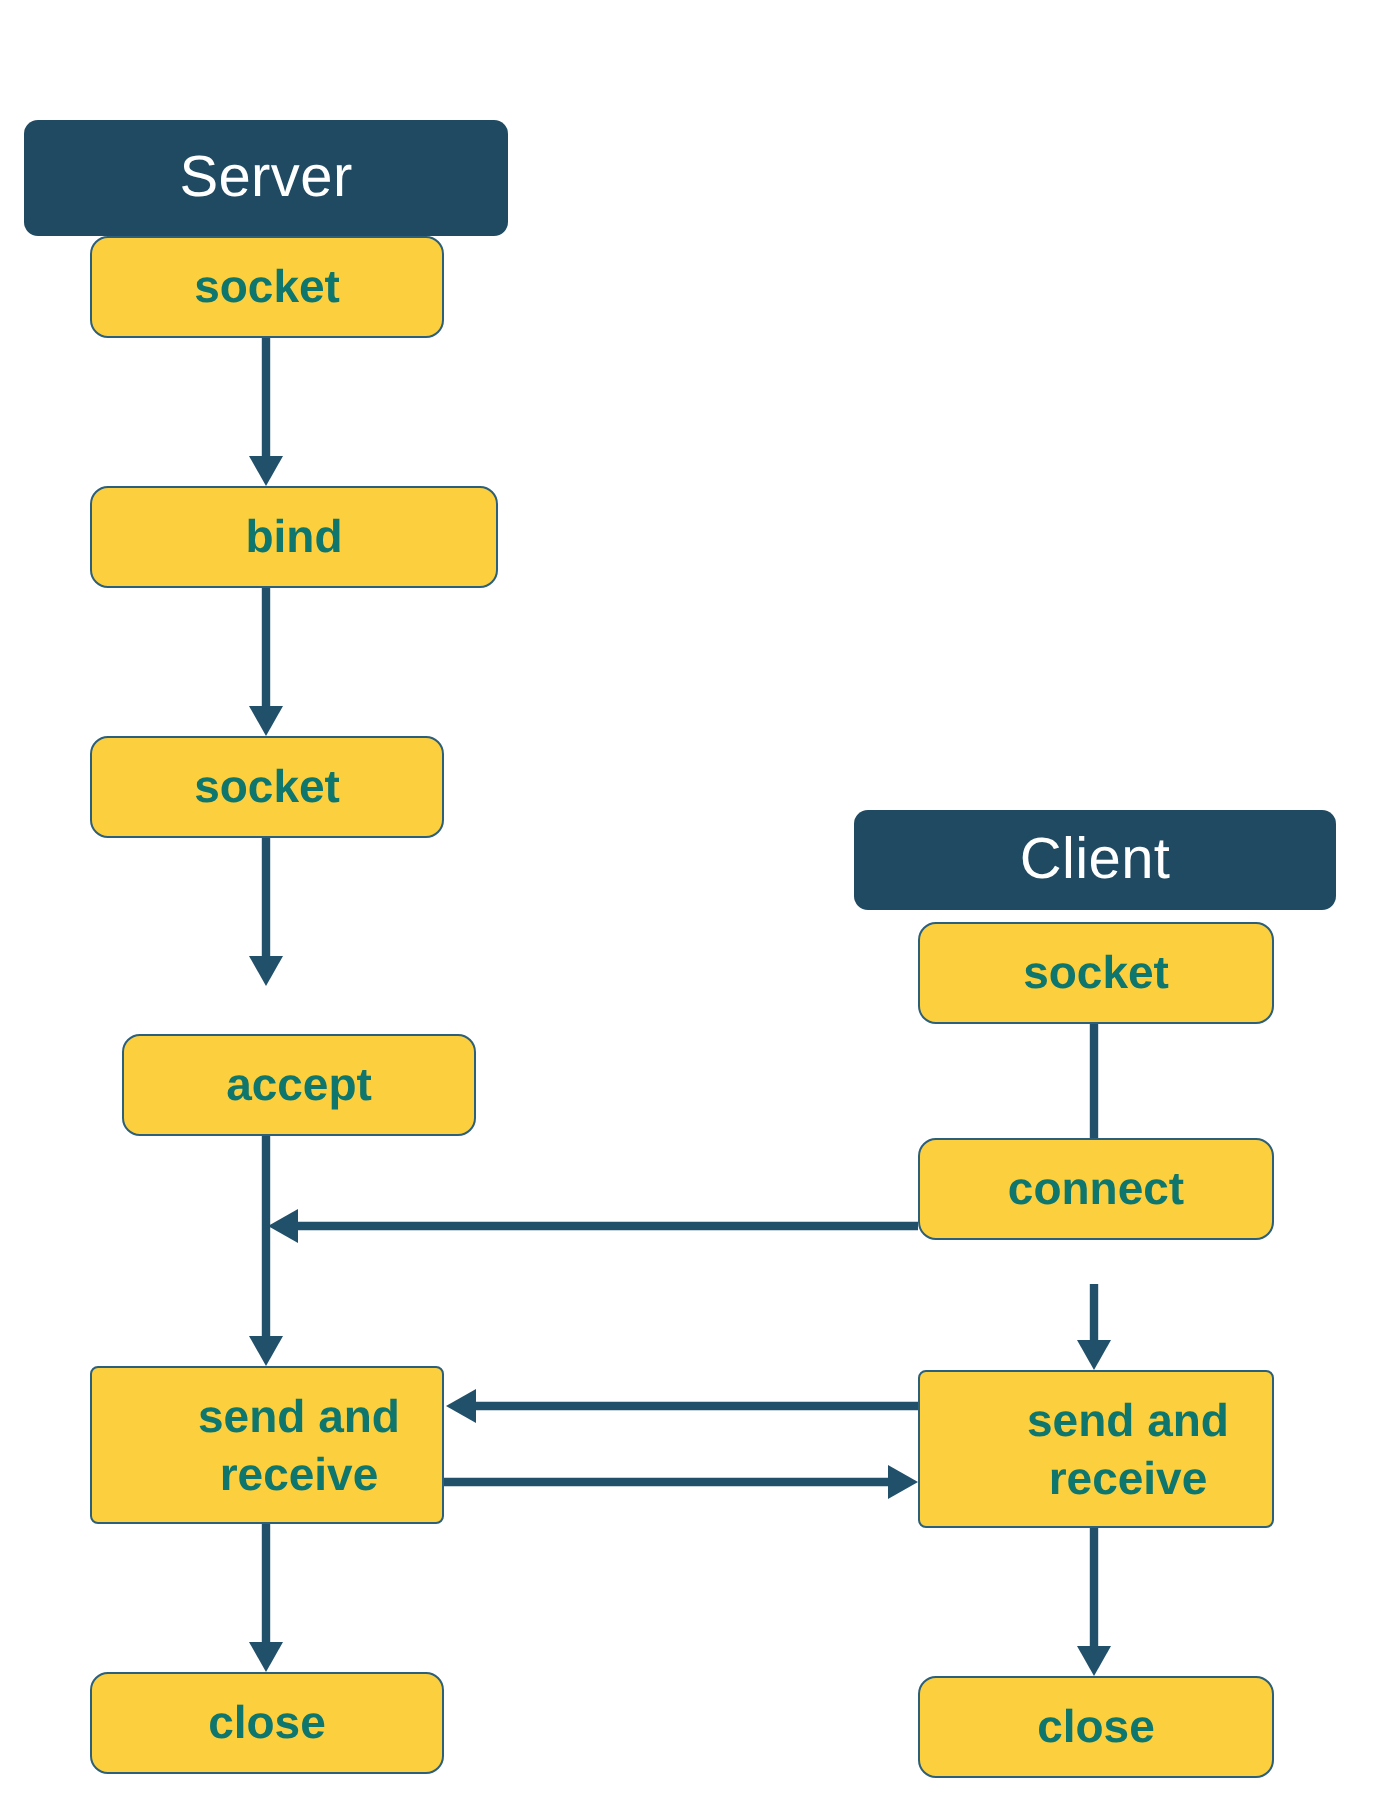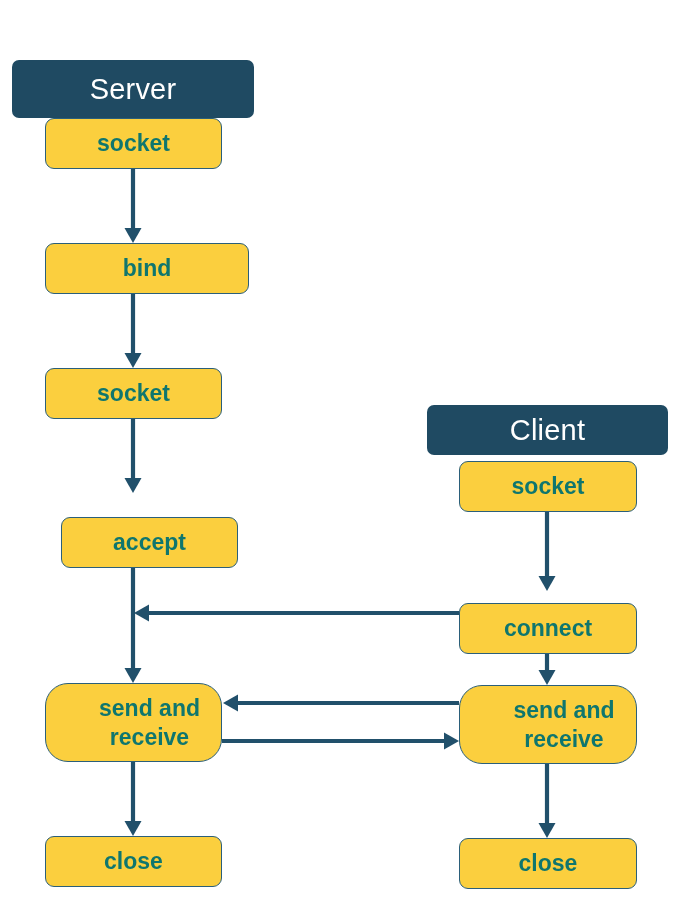"connect" div.node { top: 603px -> 569px }
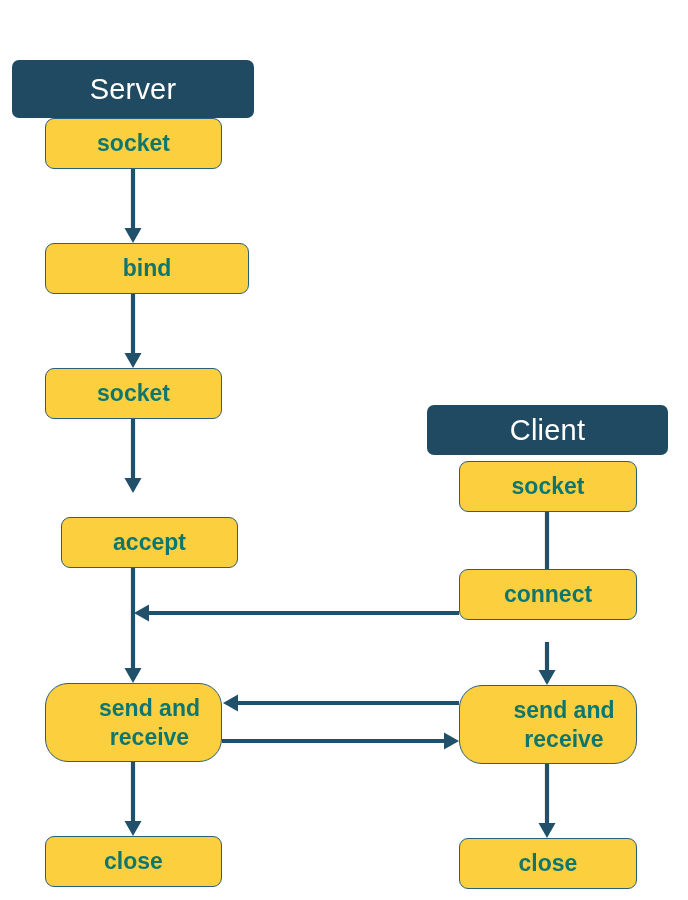"send and" .step-node.two-line { border-radius: 23px -> 4px }
